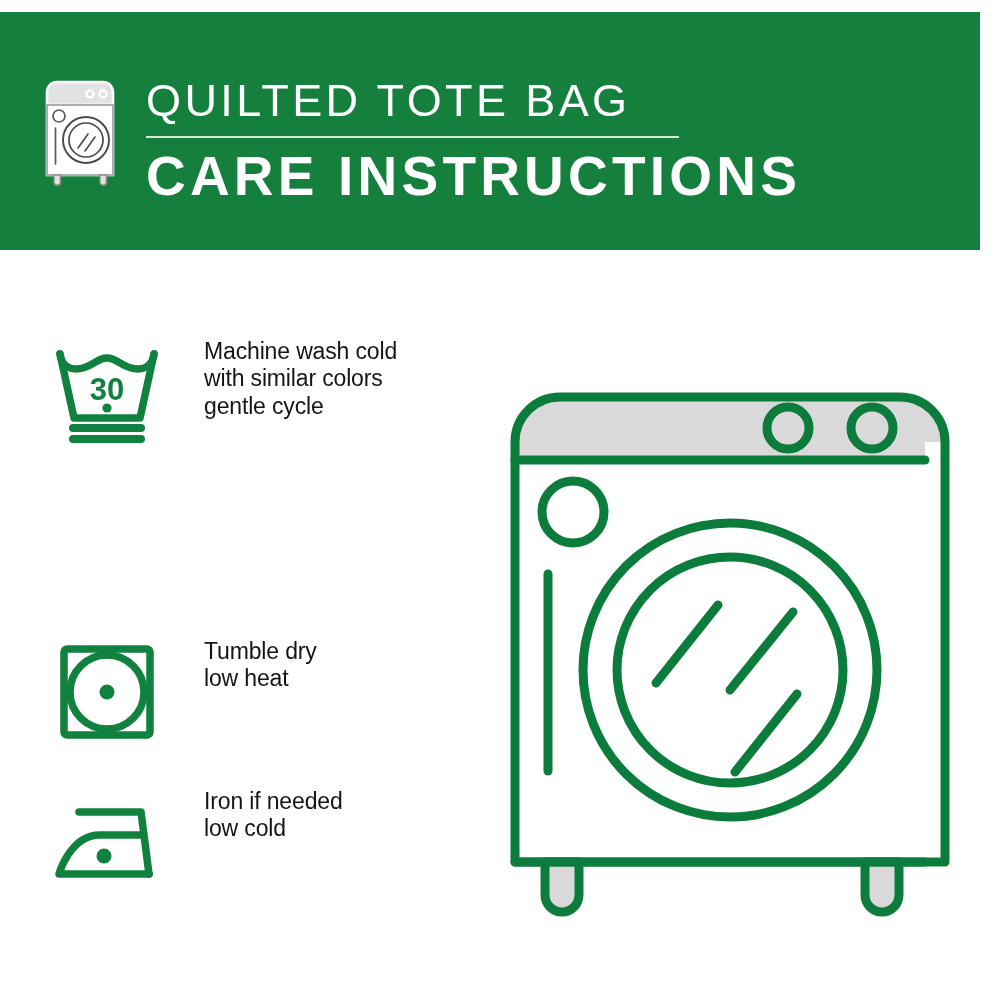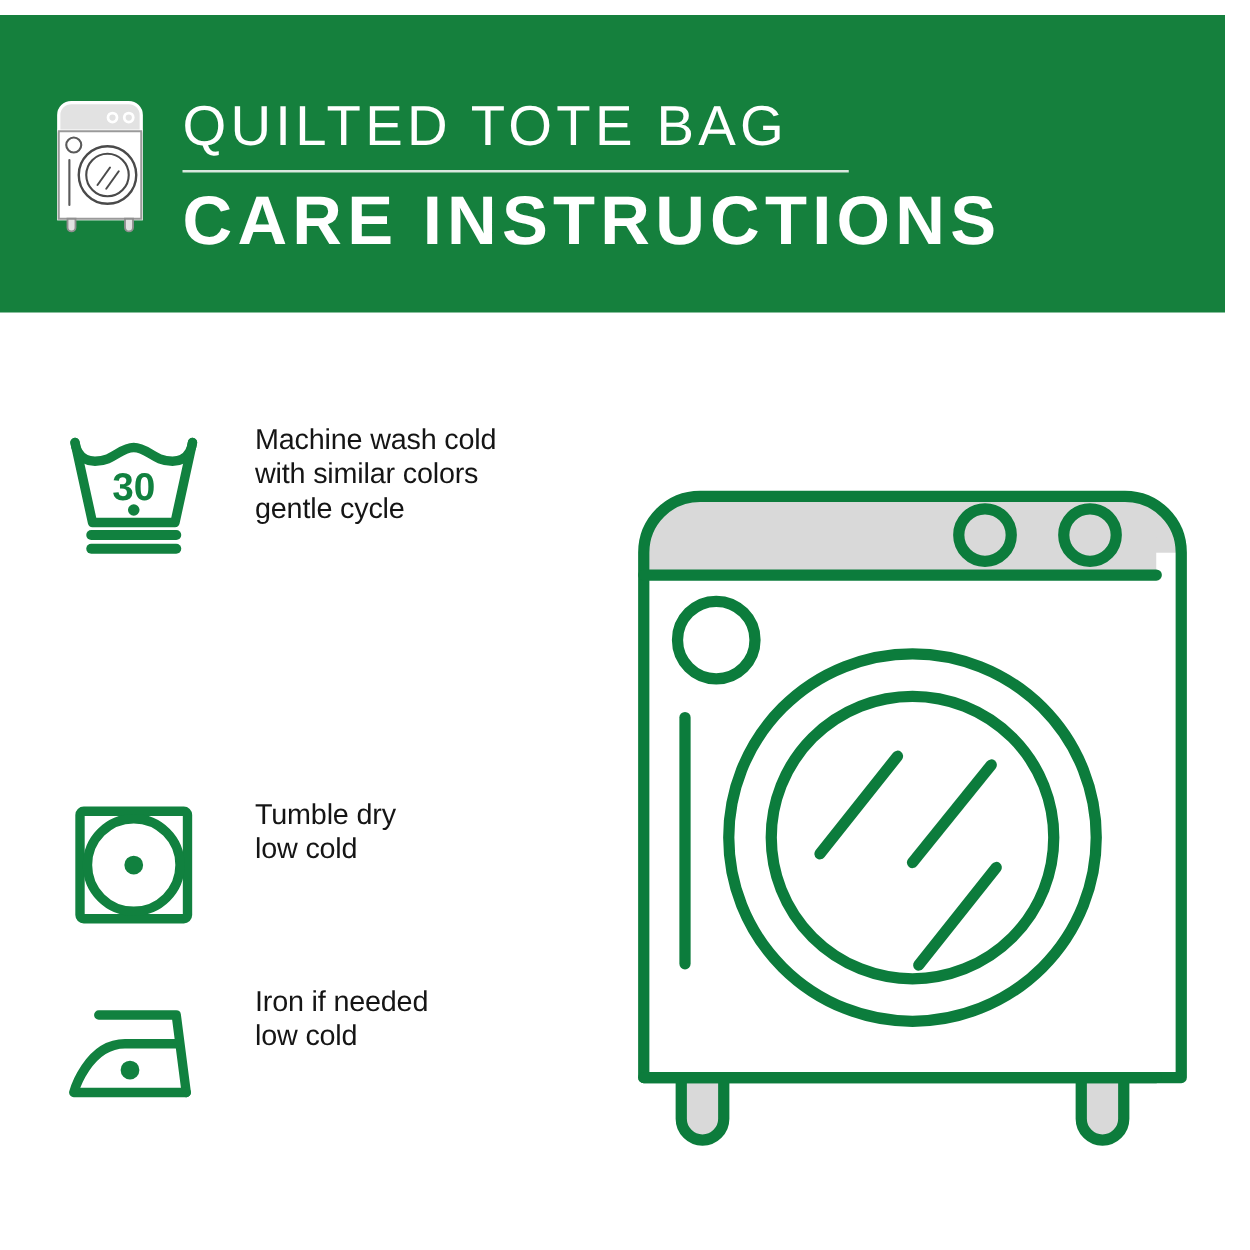"Tumble dry" div.care-text { text: cold -> heat }
